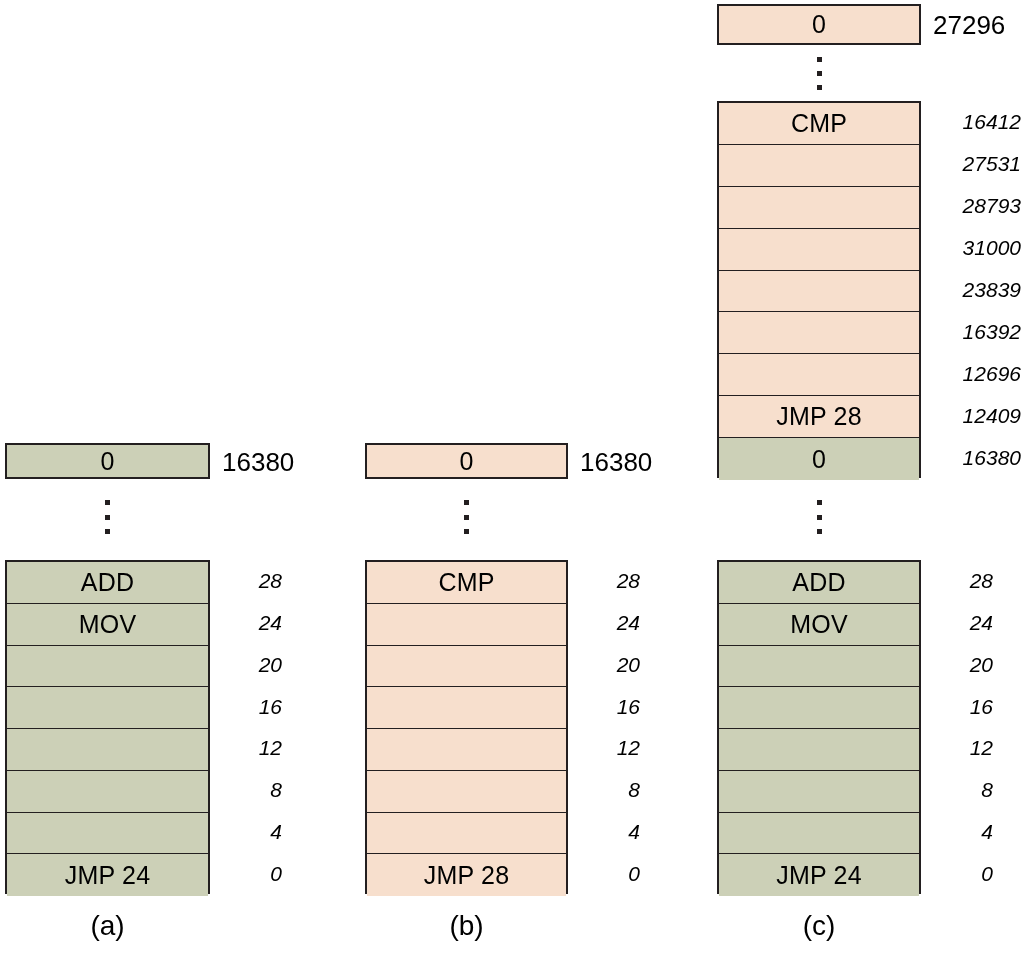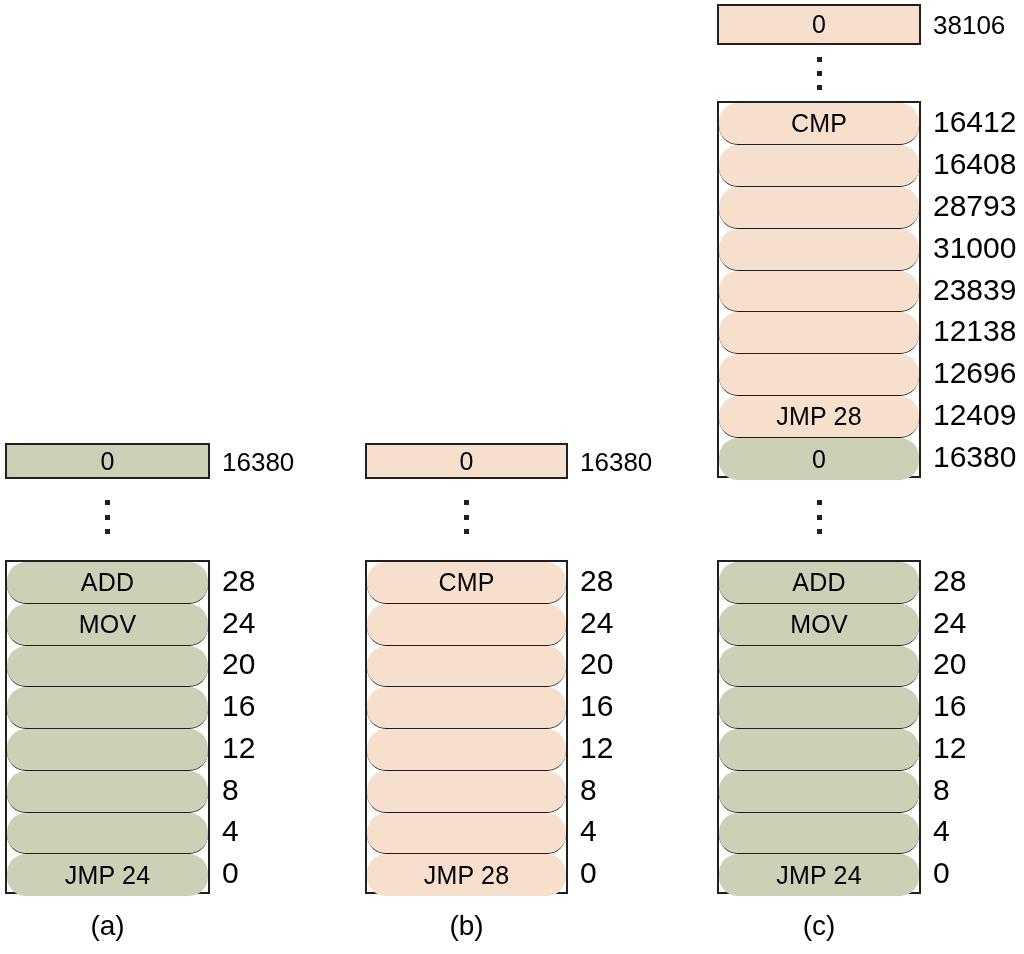"38106" span { text: 38106 -> 27296 }
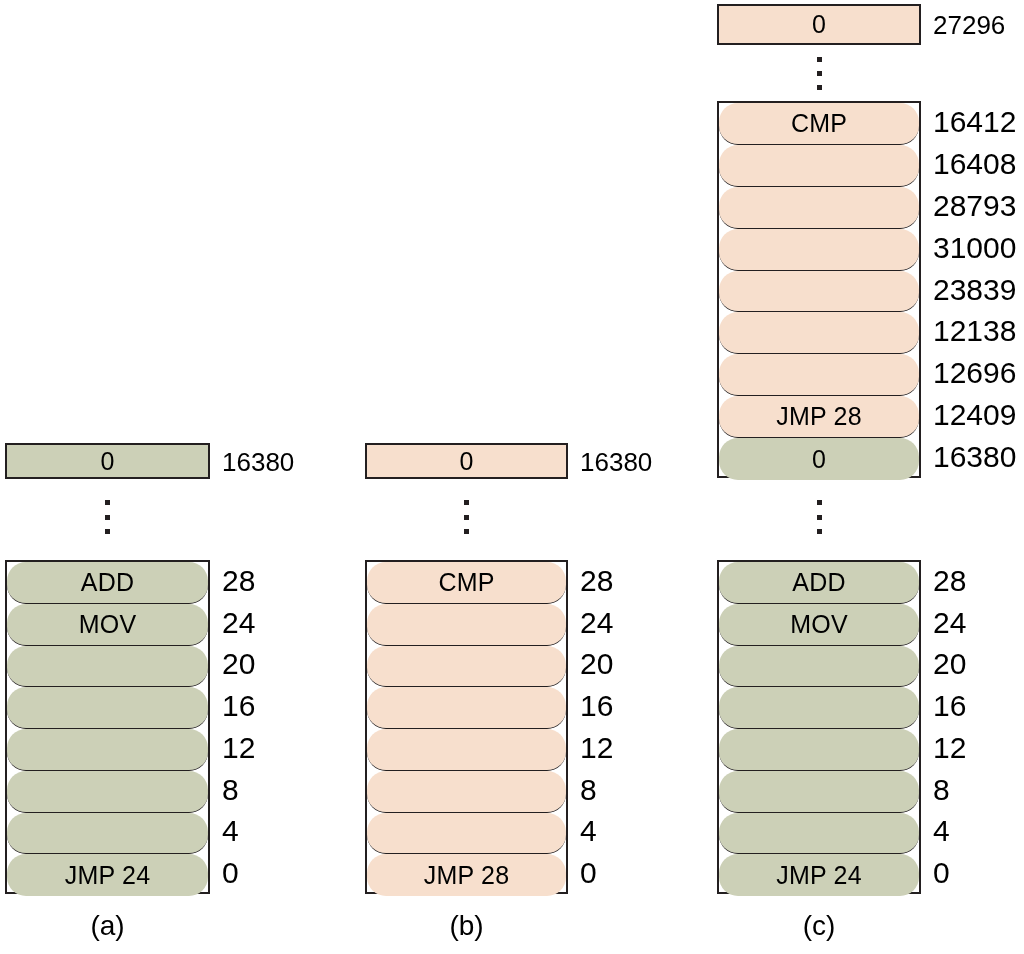"CMP" .cell { border-radius: 19px -> none }
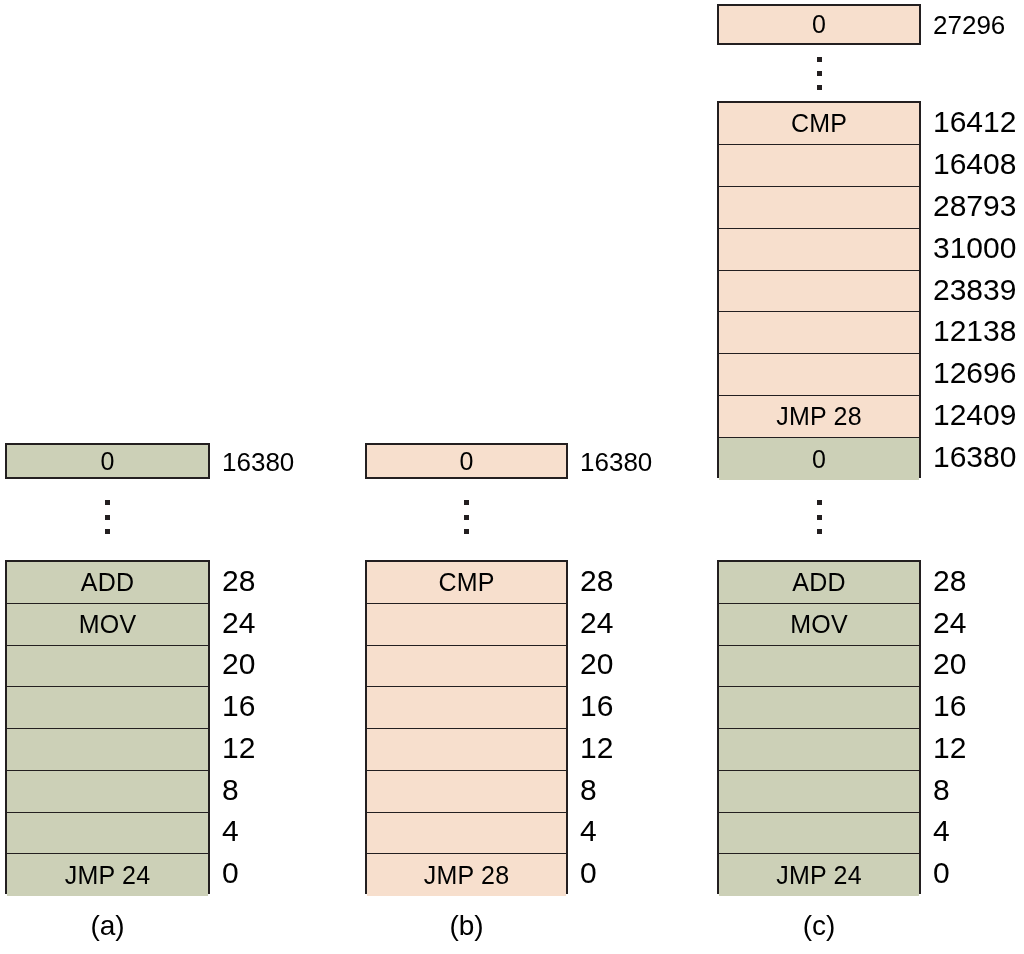"16412" .labels .lab { font-size: 30px -> 21px; font-style: none -> italic; justify-content: none -> flex-end }
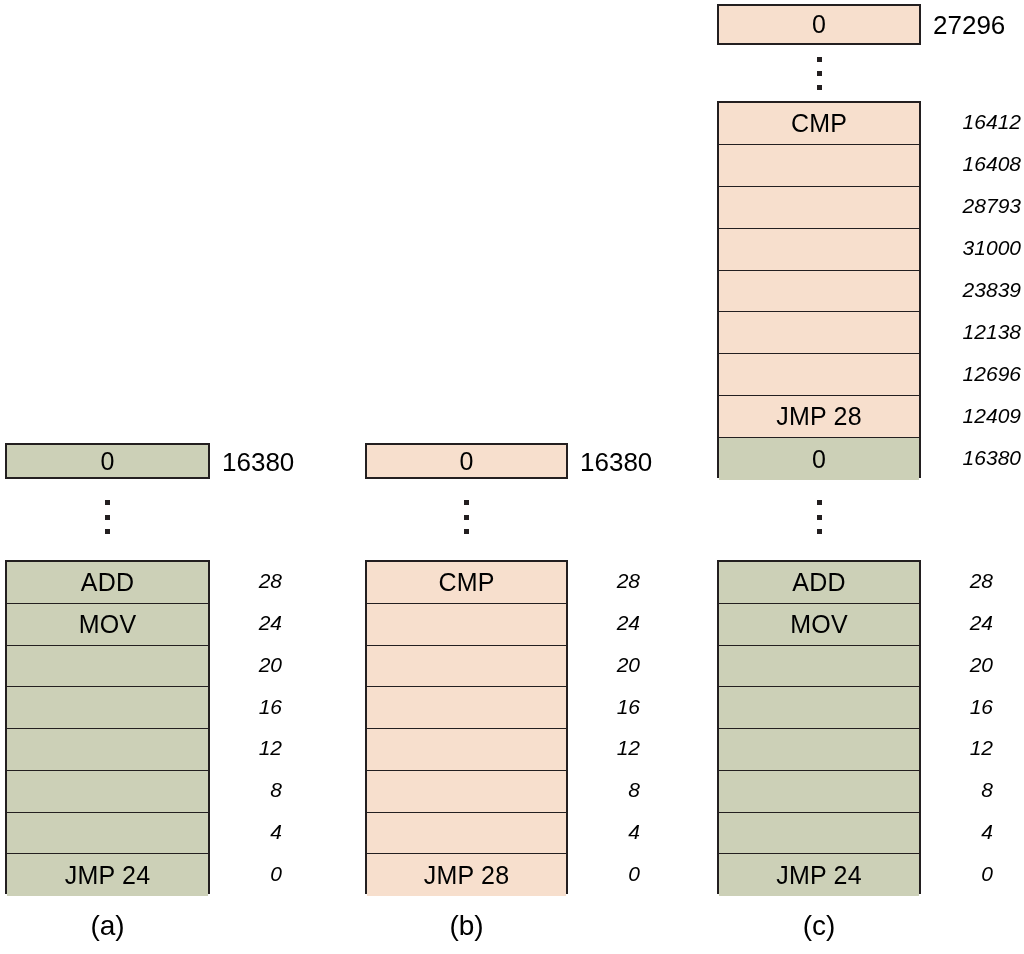"16408" span { text: 16408 -> 27531 }
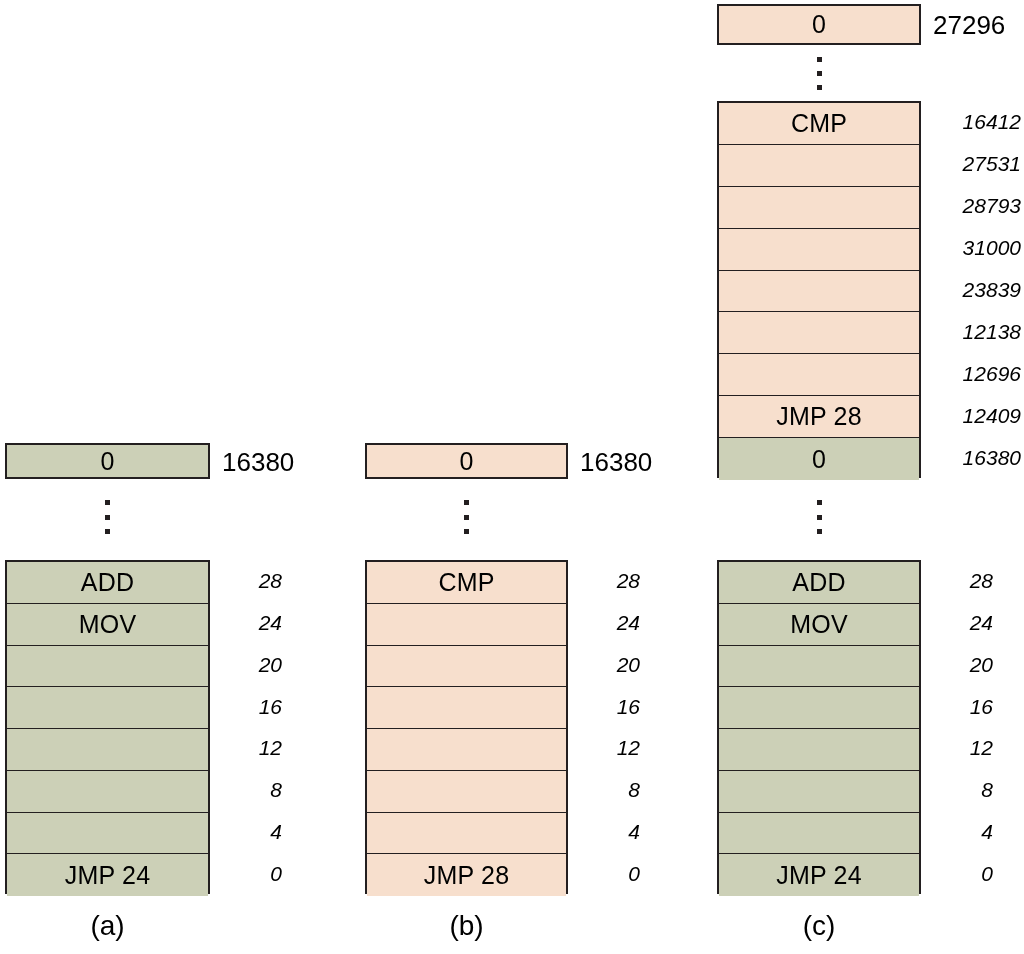"12138" span { text: 12138 -> 16392 }
